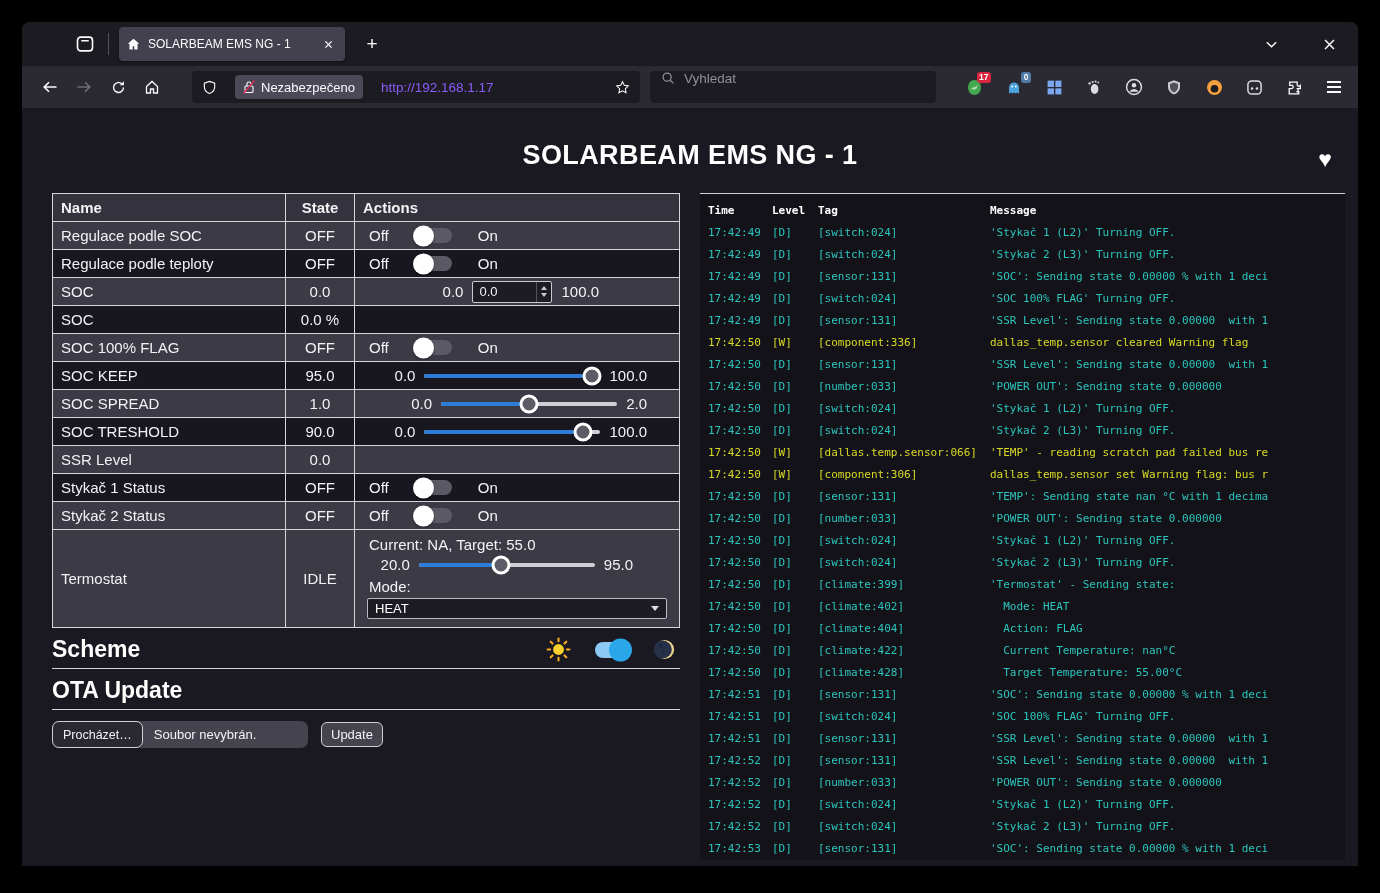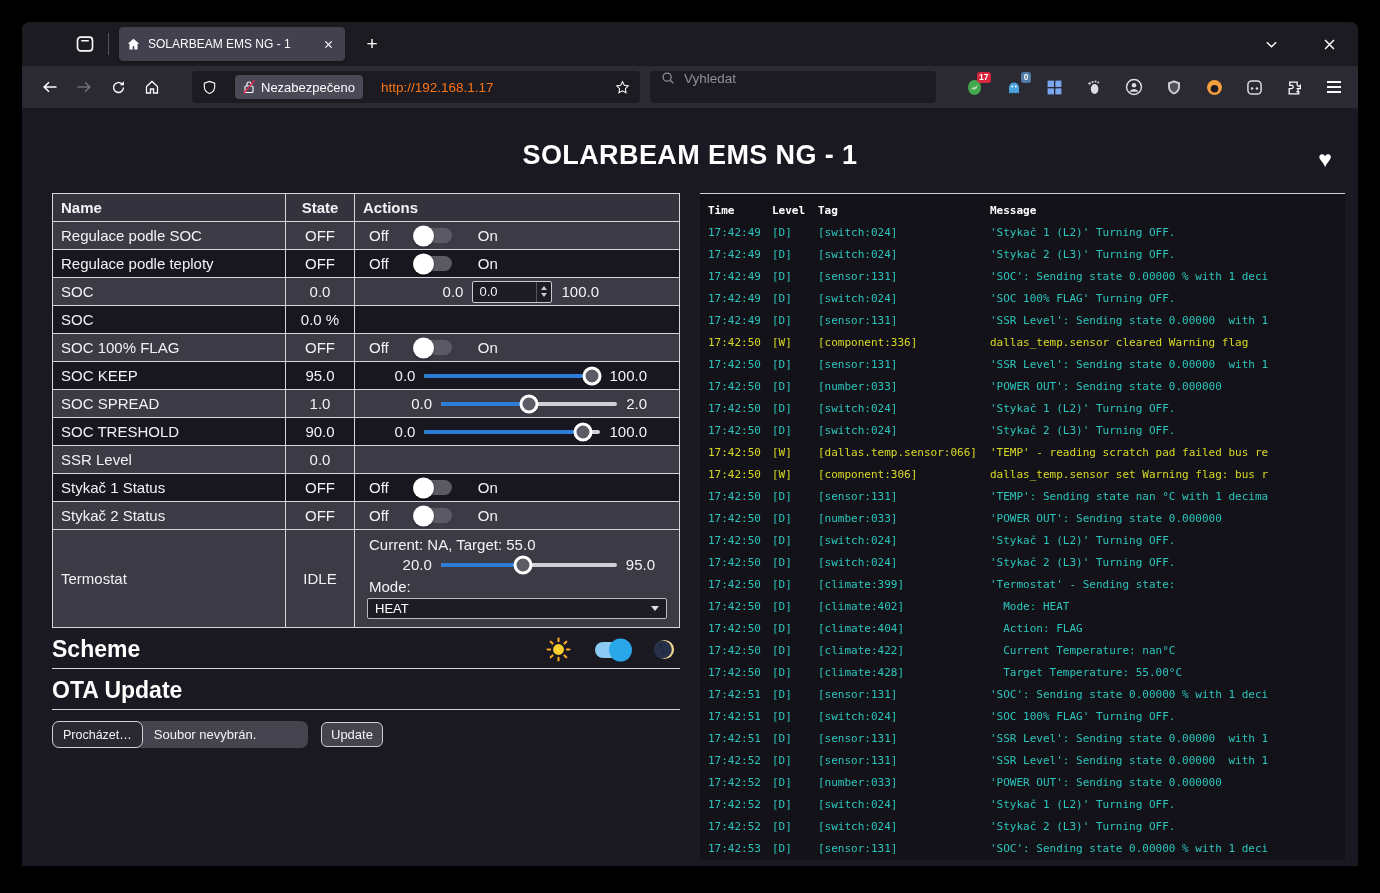"http://192.168.1.17" .urltext { color: #f97316 -> #8b5cf6 }
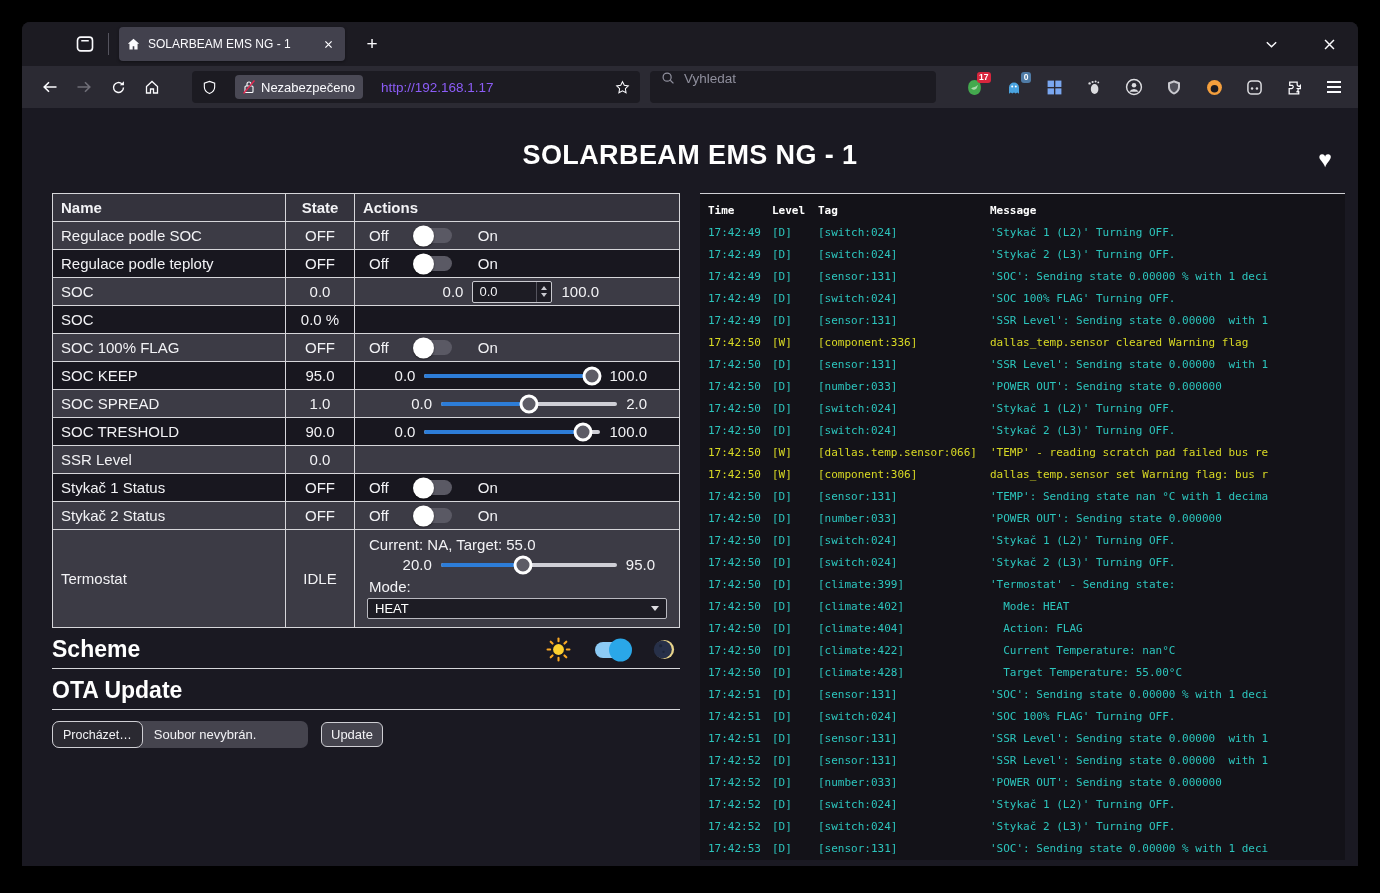"20.0" .climatewrap .sliderwrap { padding-right: 24px -> 46px }
